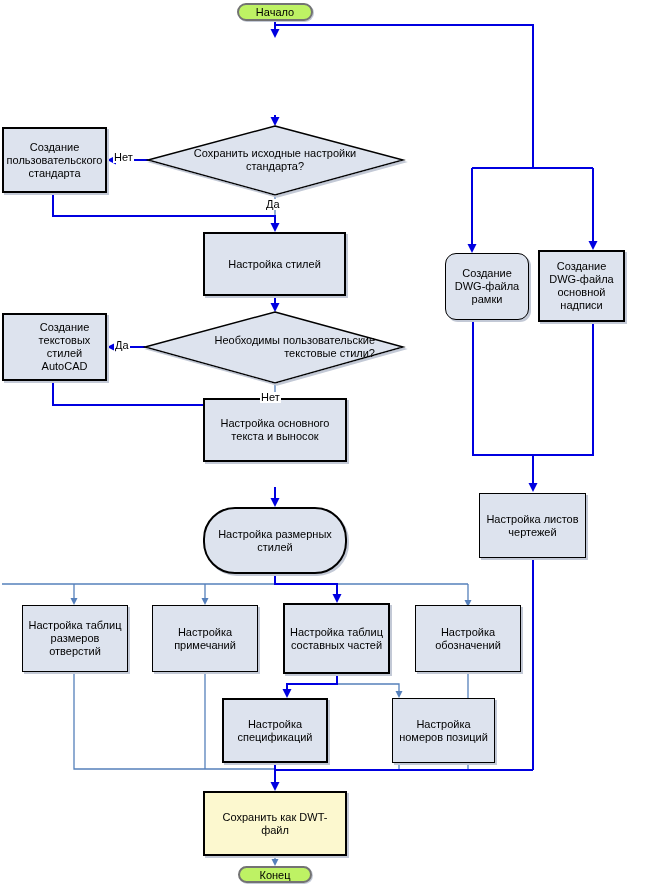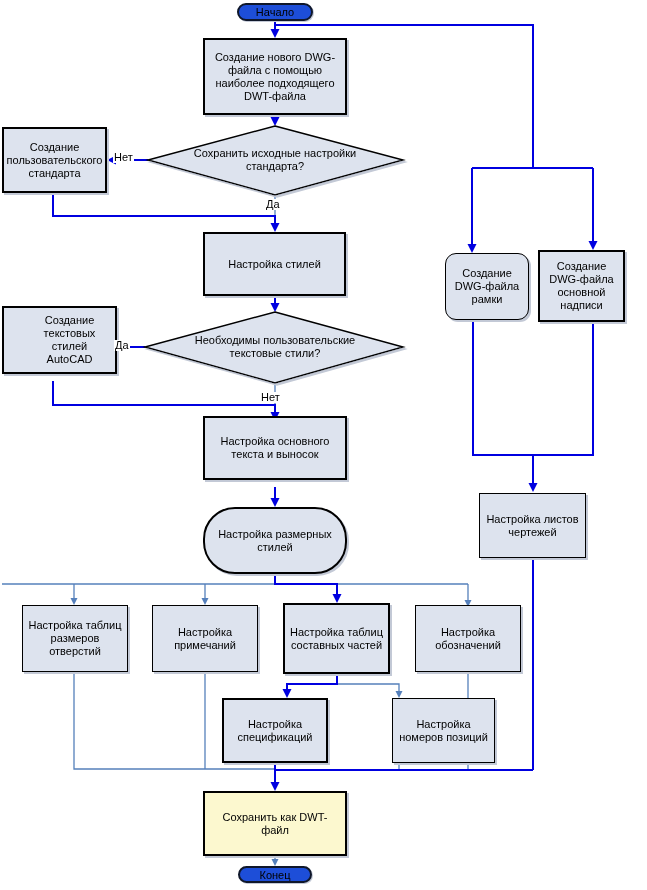"Начало" .term { background: #1d4ed8 -> #bef264; border: 2px solid #0f172a -> 2px solid #737373 }
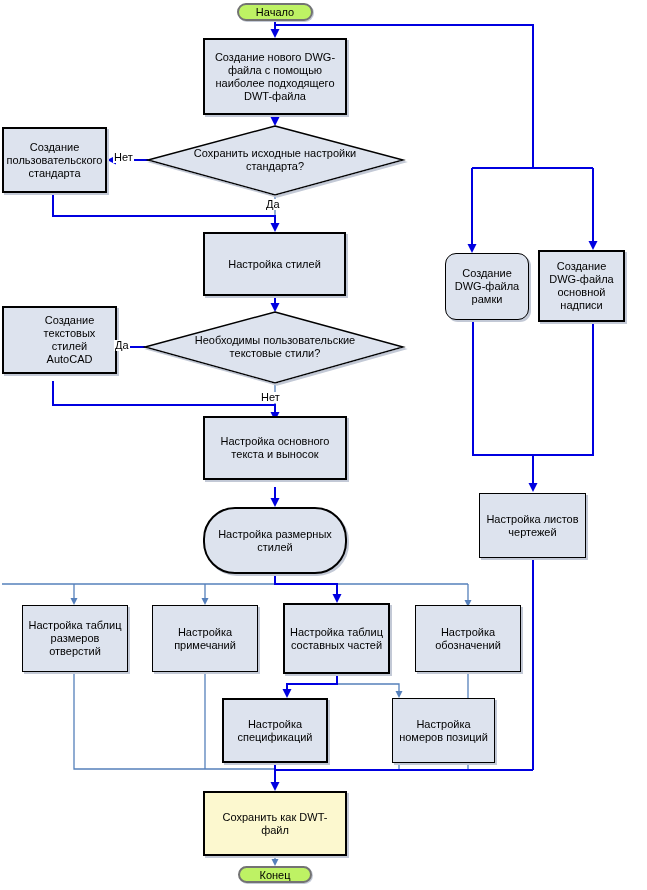"Создание нового DWG-файла с помощью" div.box { html: <div>Создание нового DWG-файла с помощью наиболее подходящего DWT-файла</div> -> none }
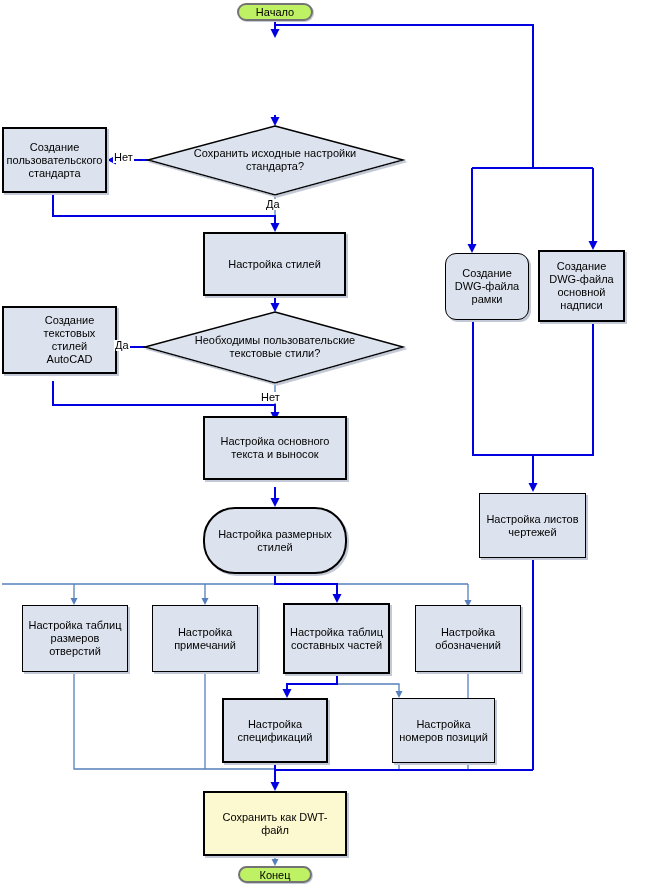"Создание текстовых стилей AutoCAD" div.box { top: 306px -> 313px; width: 115px -> 105px }
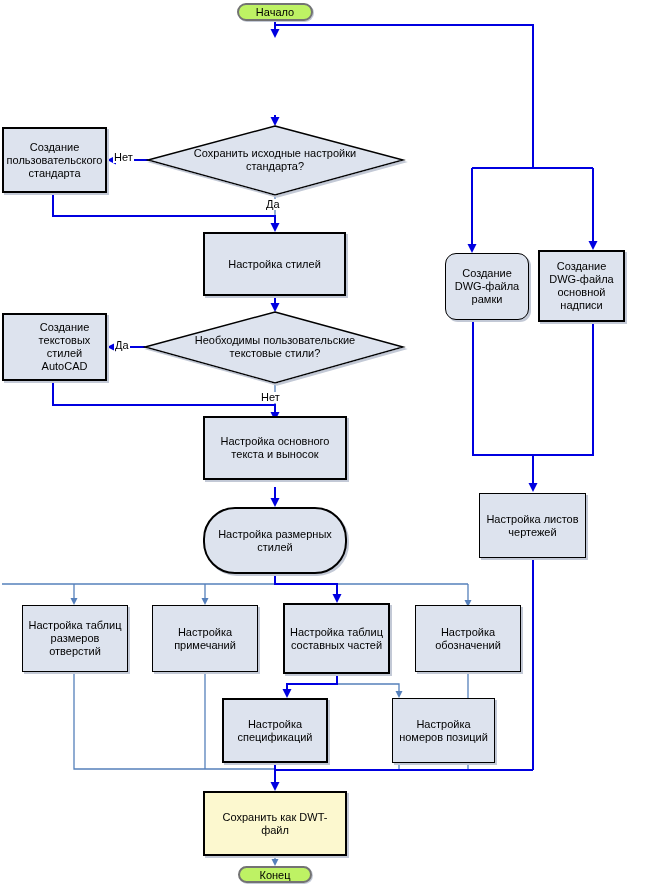"Необходимы пользовательские текстовые" div.dtext { text-align: none -> right }
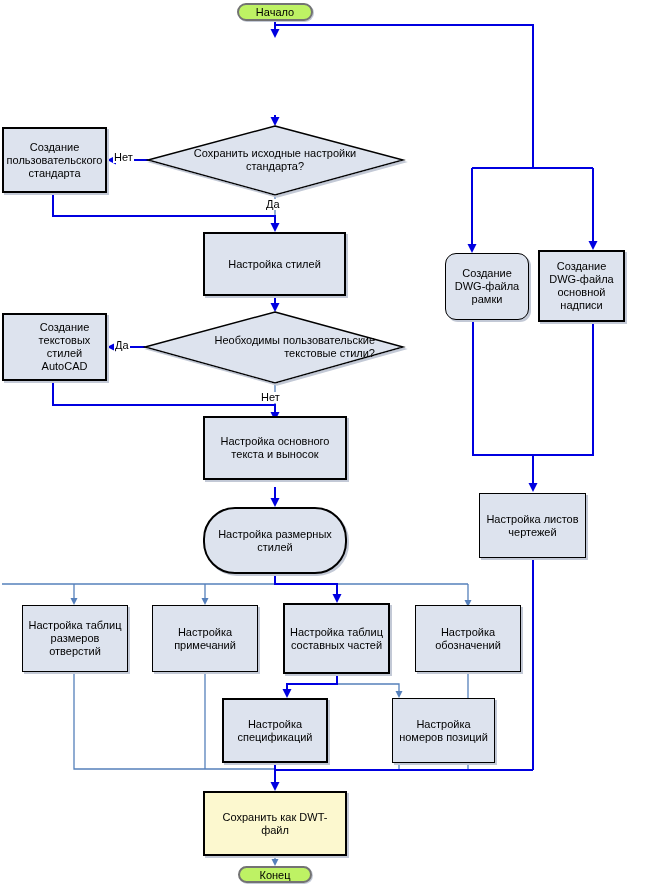"Настройка основного текста и выносок" div.box { top: 416px -> 398px }
